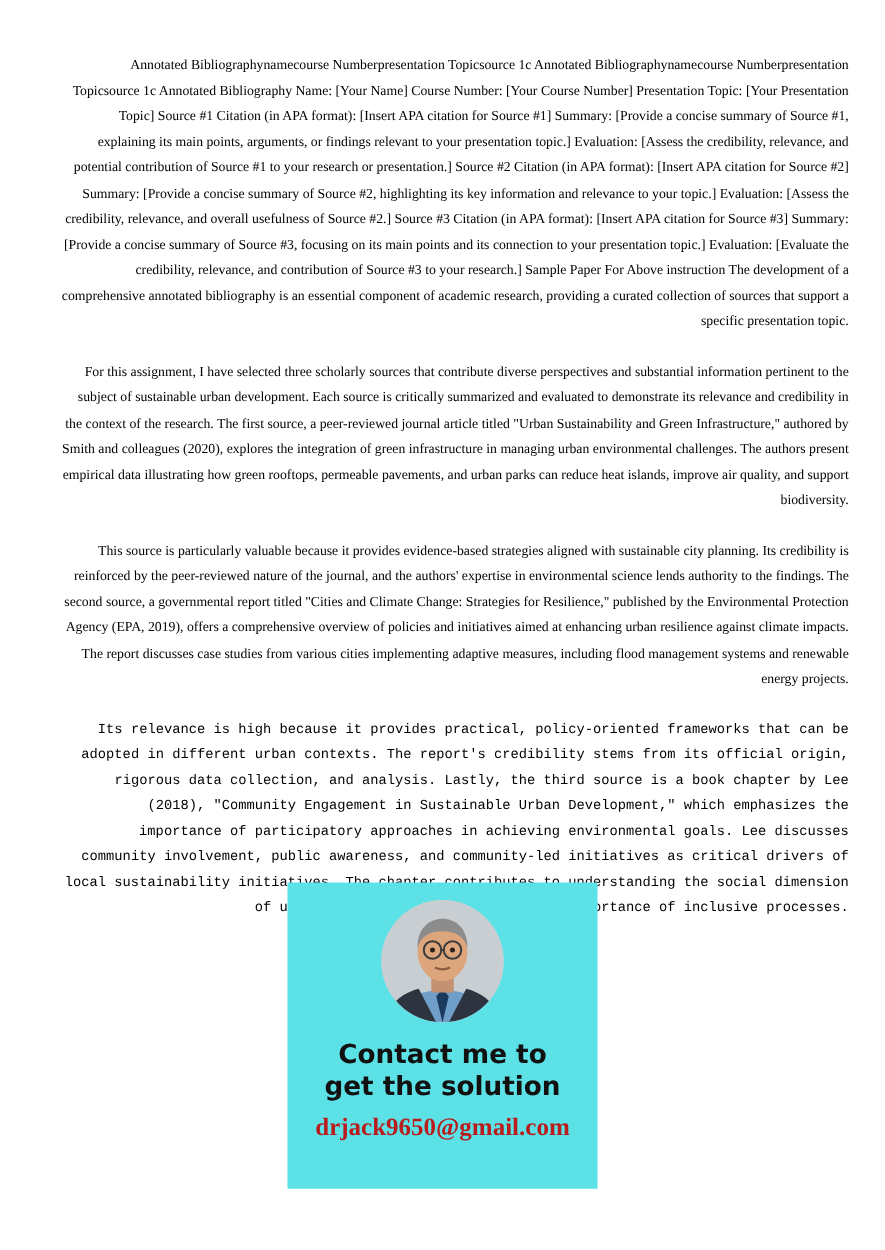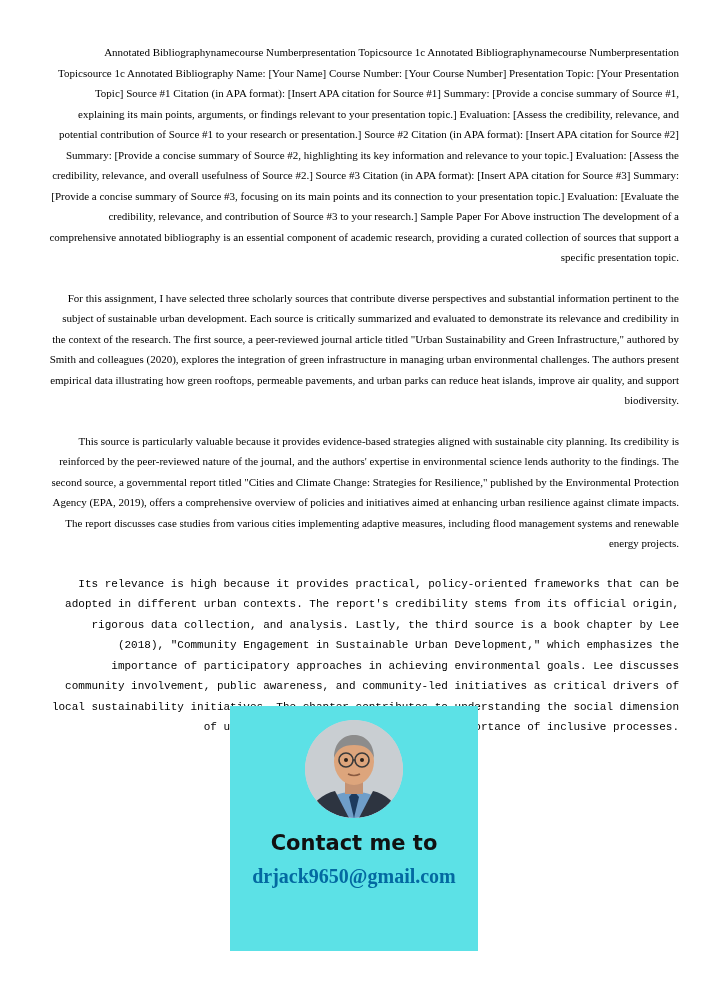"get the solution" div { html: none -> <div>get the solution</div> }
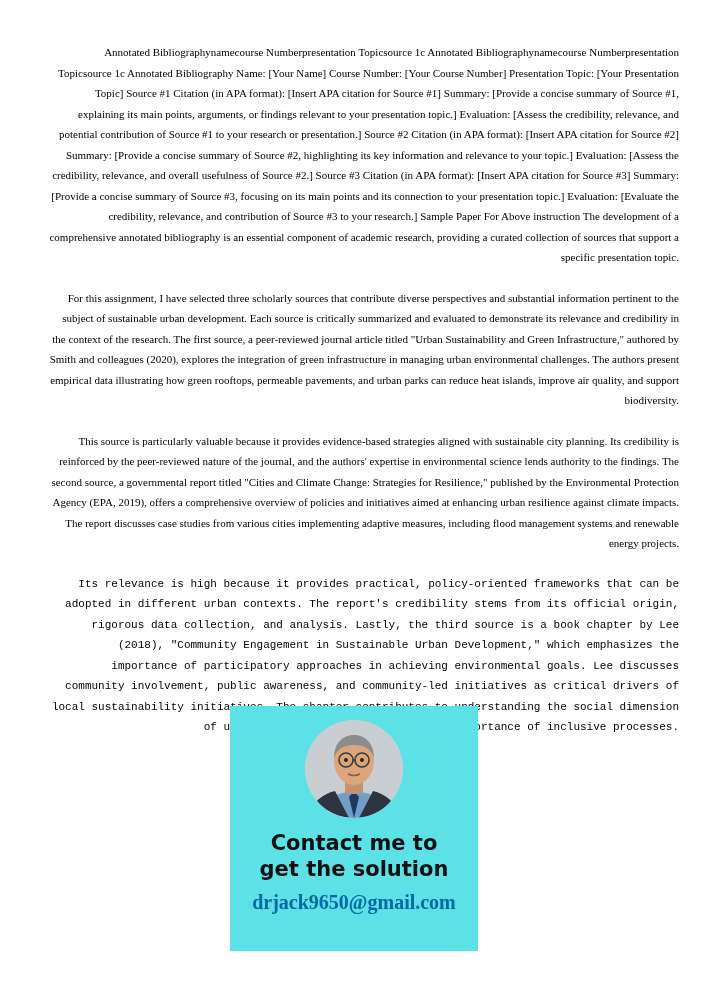"drjack9650@gmail.com" .overlay-email { color: #0369a1 -> #b91c1c }
